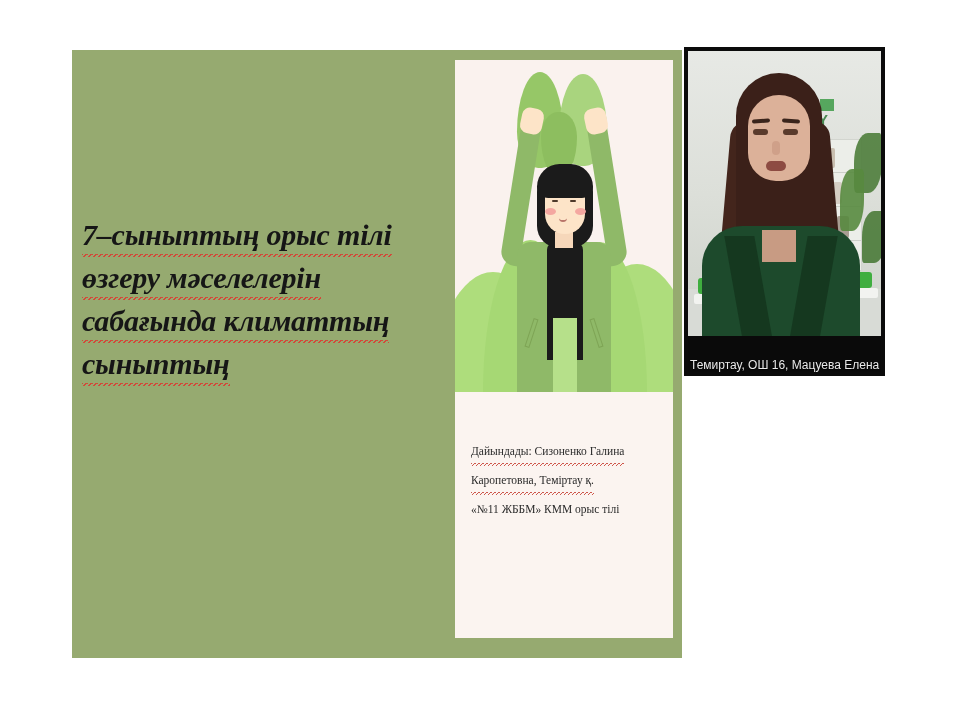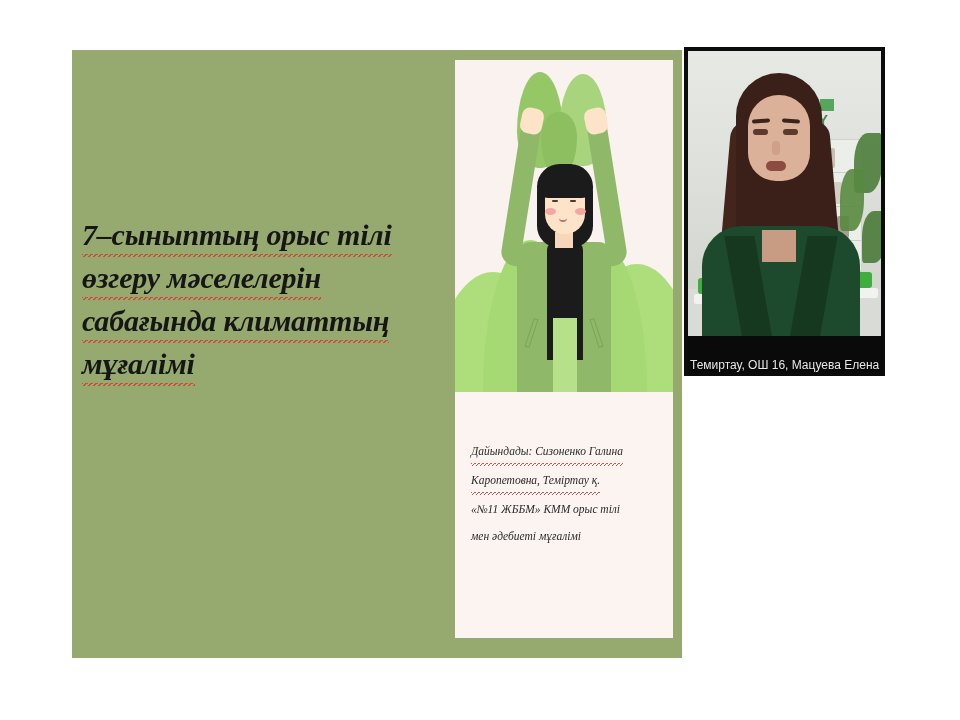"мұғалімі" span.sp { text: мұғалімі -> сыныптың }
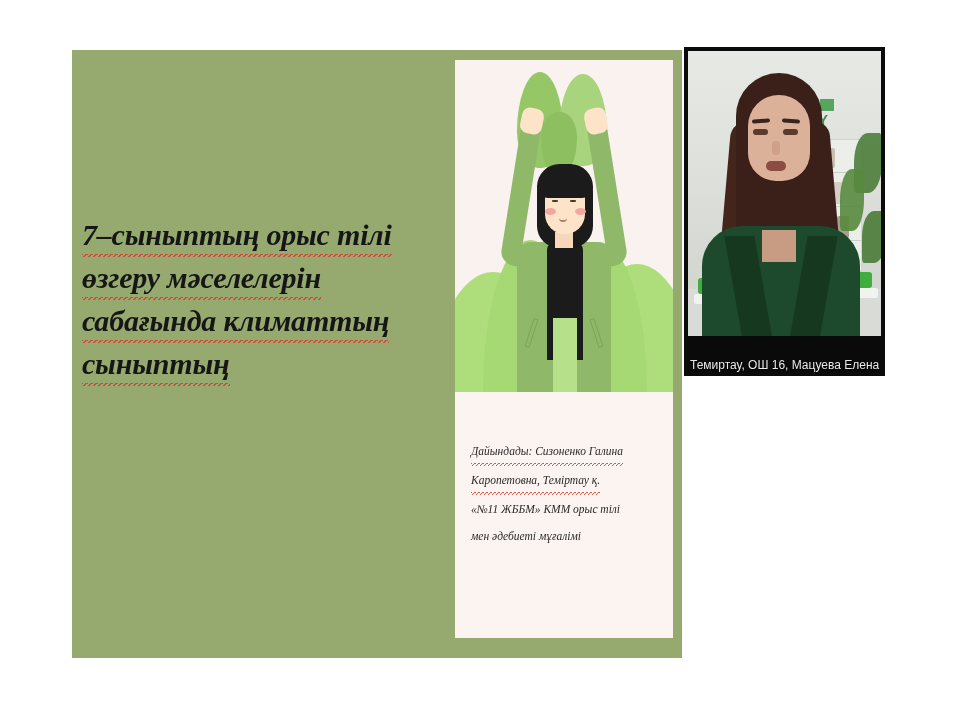"Дайындады: Сизоненко Галина" #poster { font-style: italic -> none }
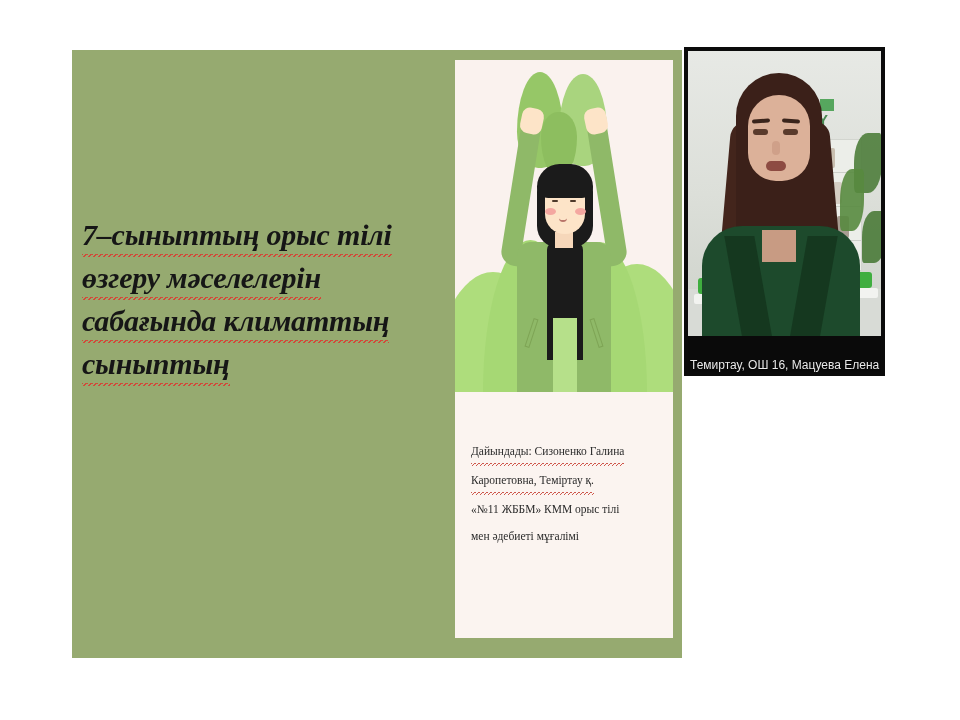"мен әдебиеті мұғалімі" div.ptxt { html: <div>мен әдебиеті мұғалімі</div> -> none }
